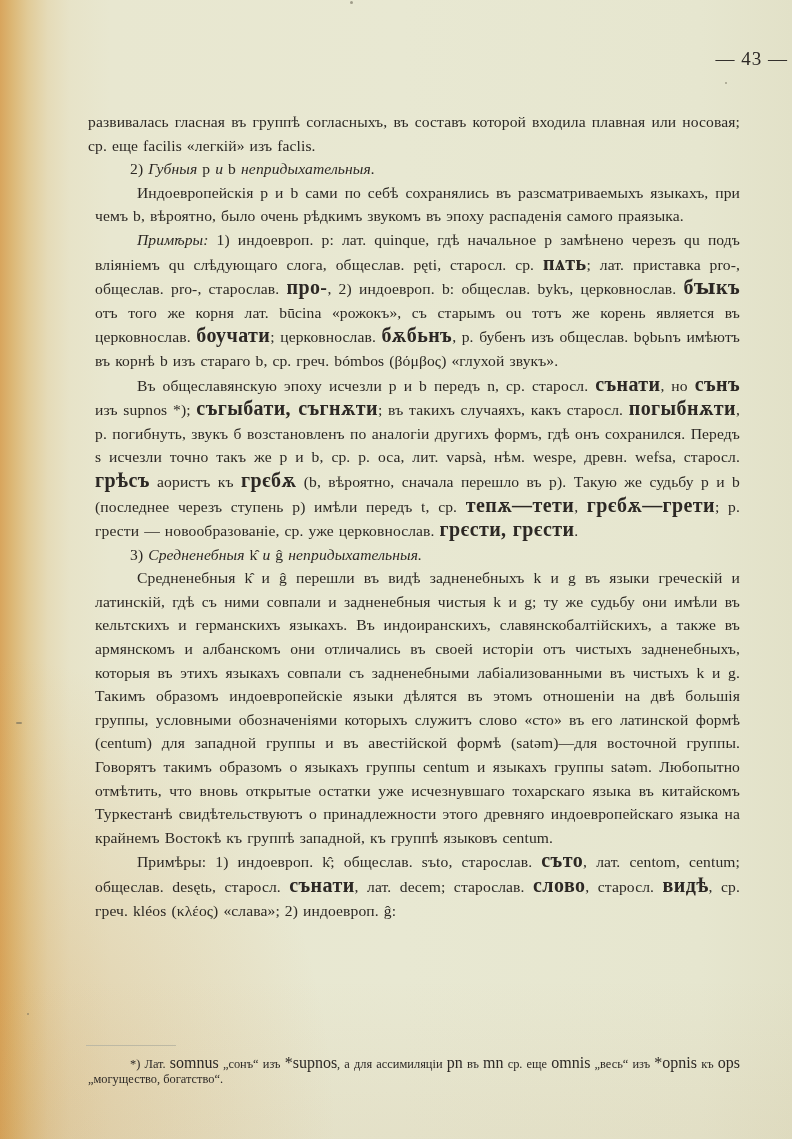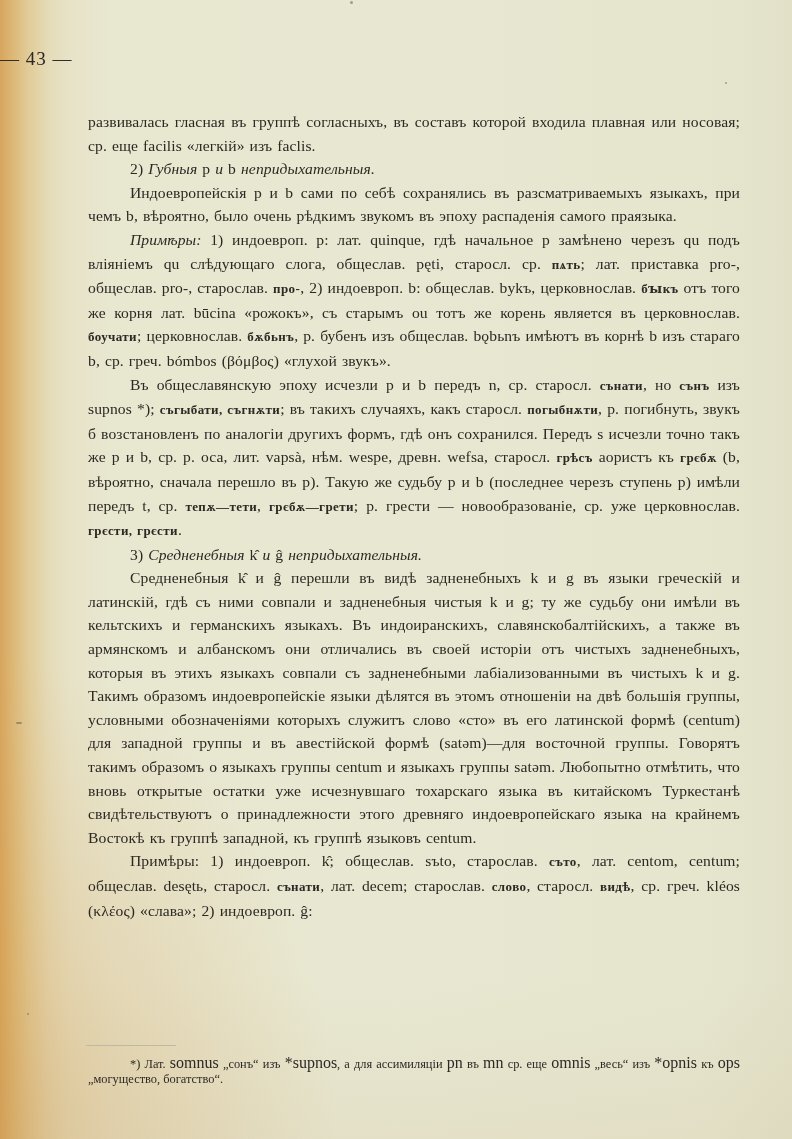"— 43 —" .page-number { text-align: left -> right }
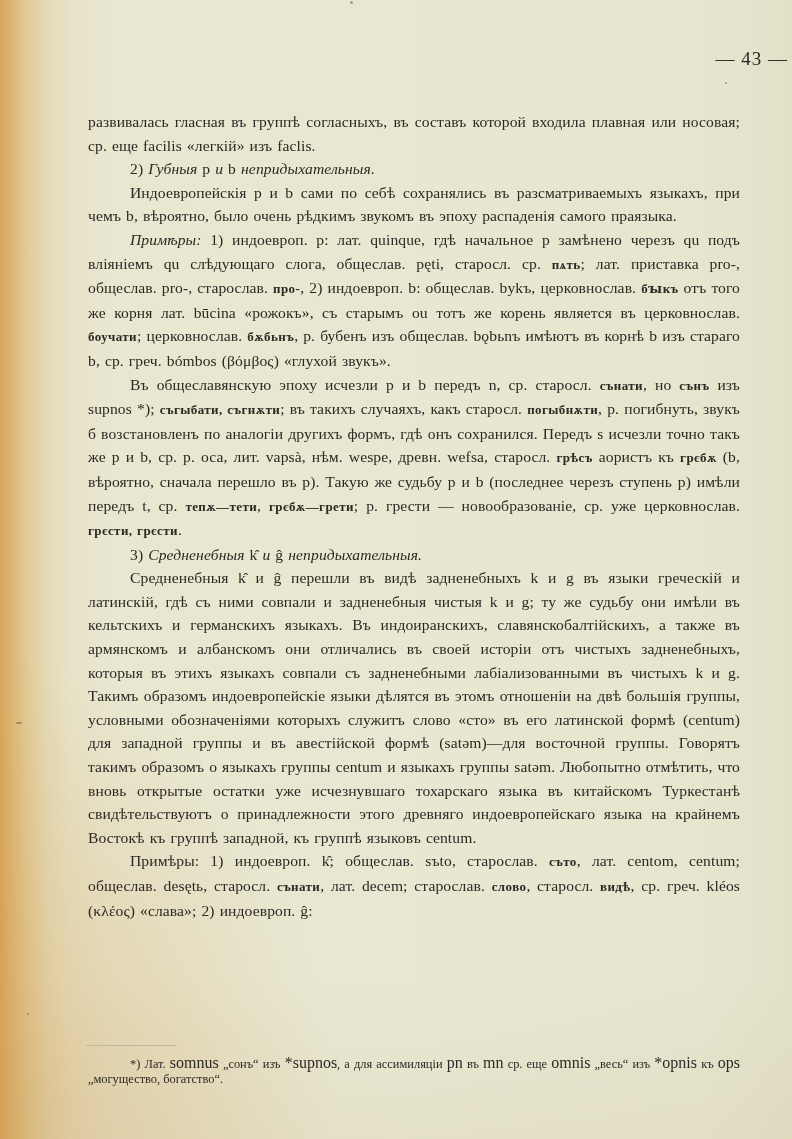"Индоевропейскія p и b сами" .body-text p.indent { margin-left: none -> 7px }
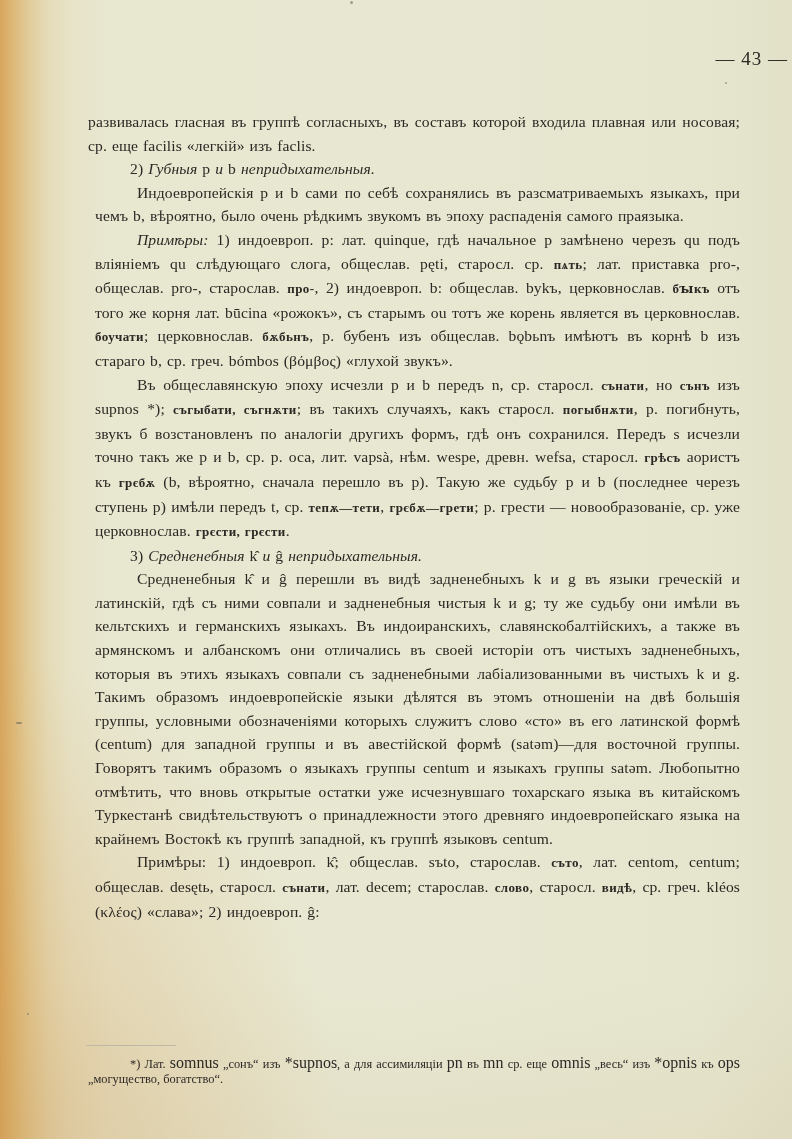"пѧть" .b { font-size: 13px -> 20px }
